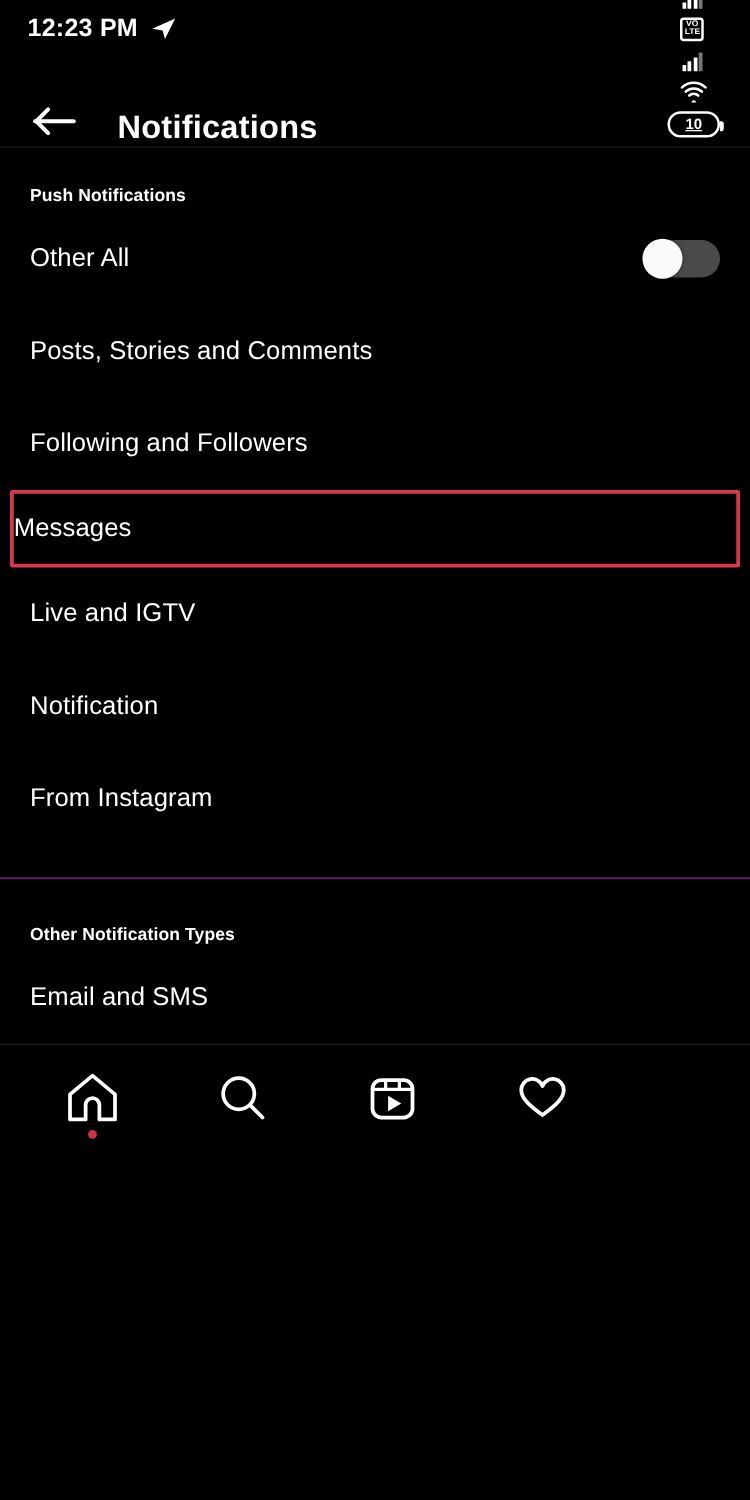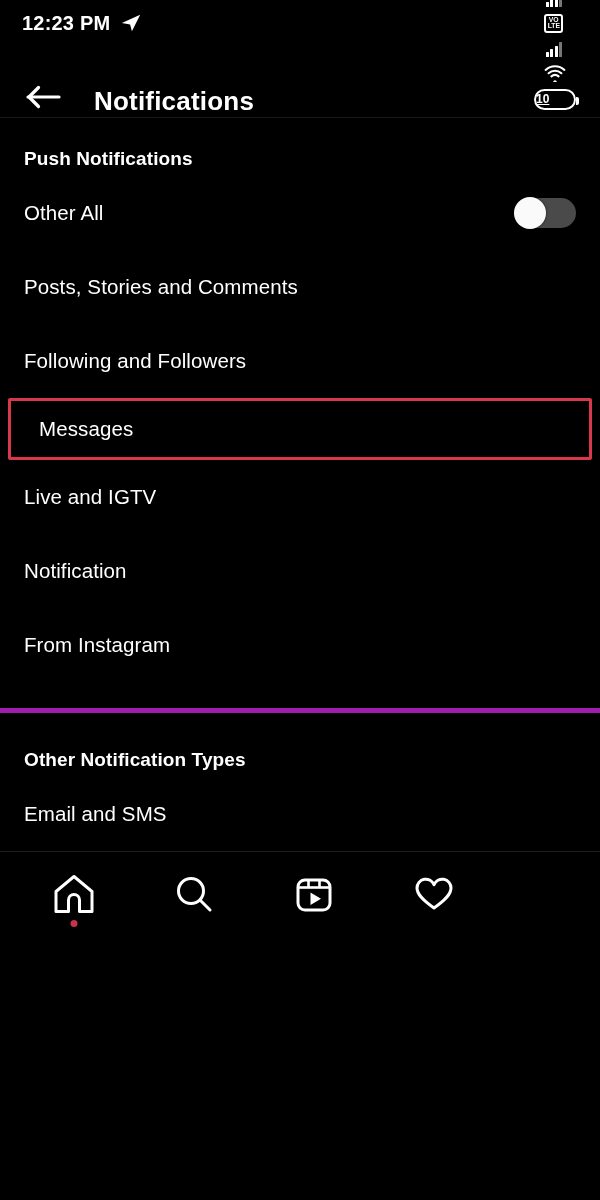"10" .battery { justify-content: flex-start -> center }
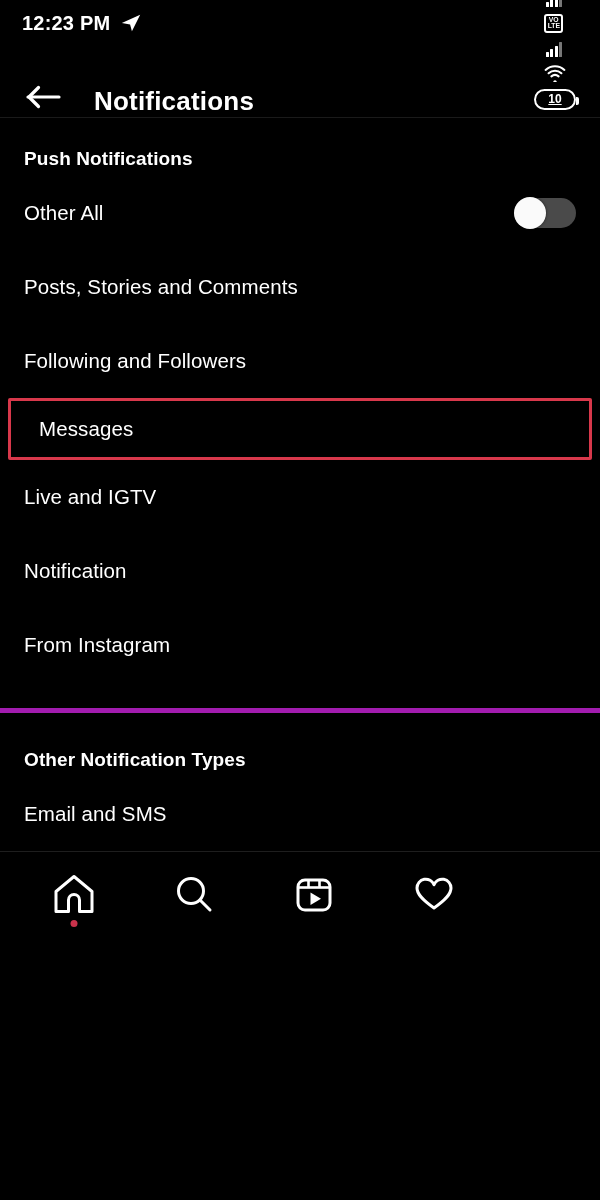"Push Notifications" .section-title { font-size: 19px -> 14px }
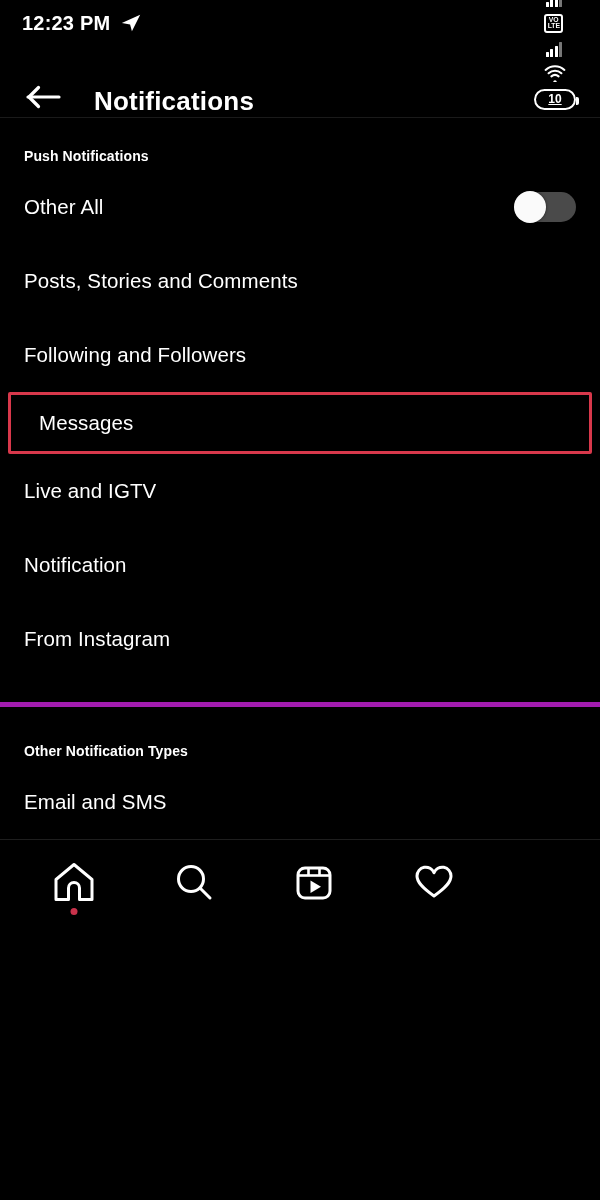"Messages" .row.highlighted { padding: 0 28px -> 0 0 }
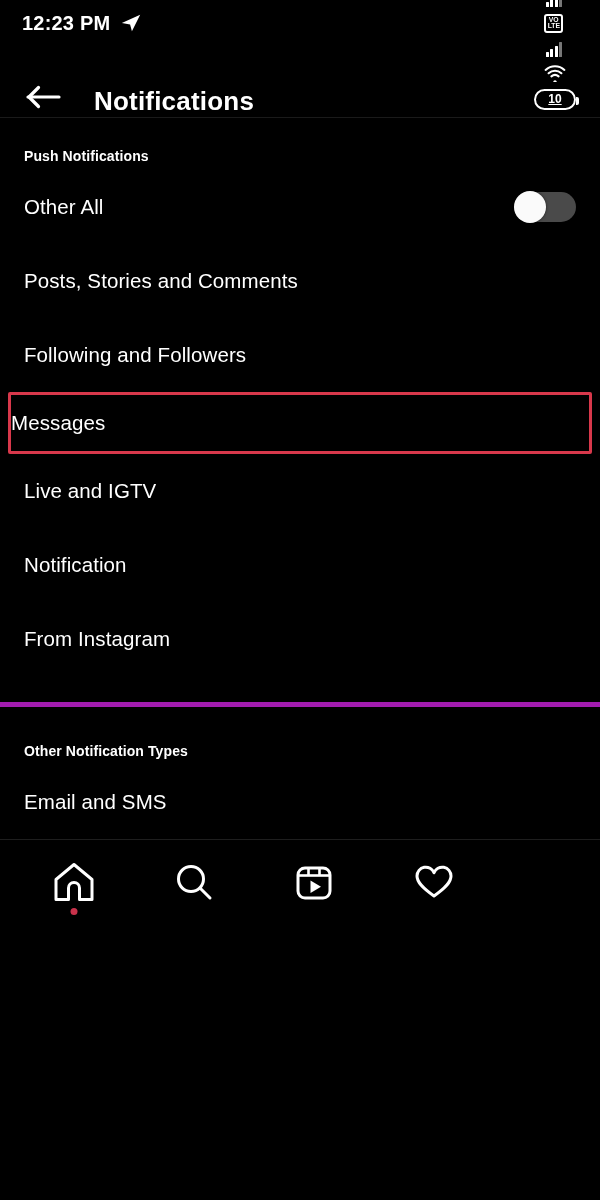"Other Notification Types" .section.second { border-top: 5px solid #a21caf -> 1px solid #a21caf }
